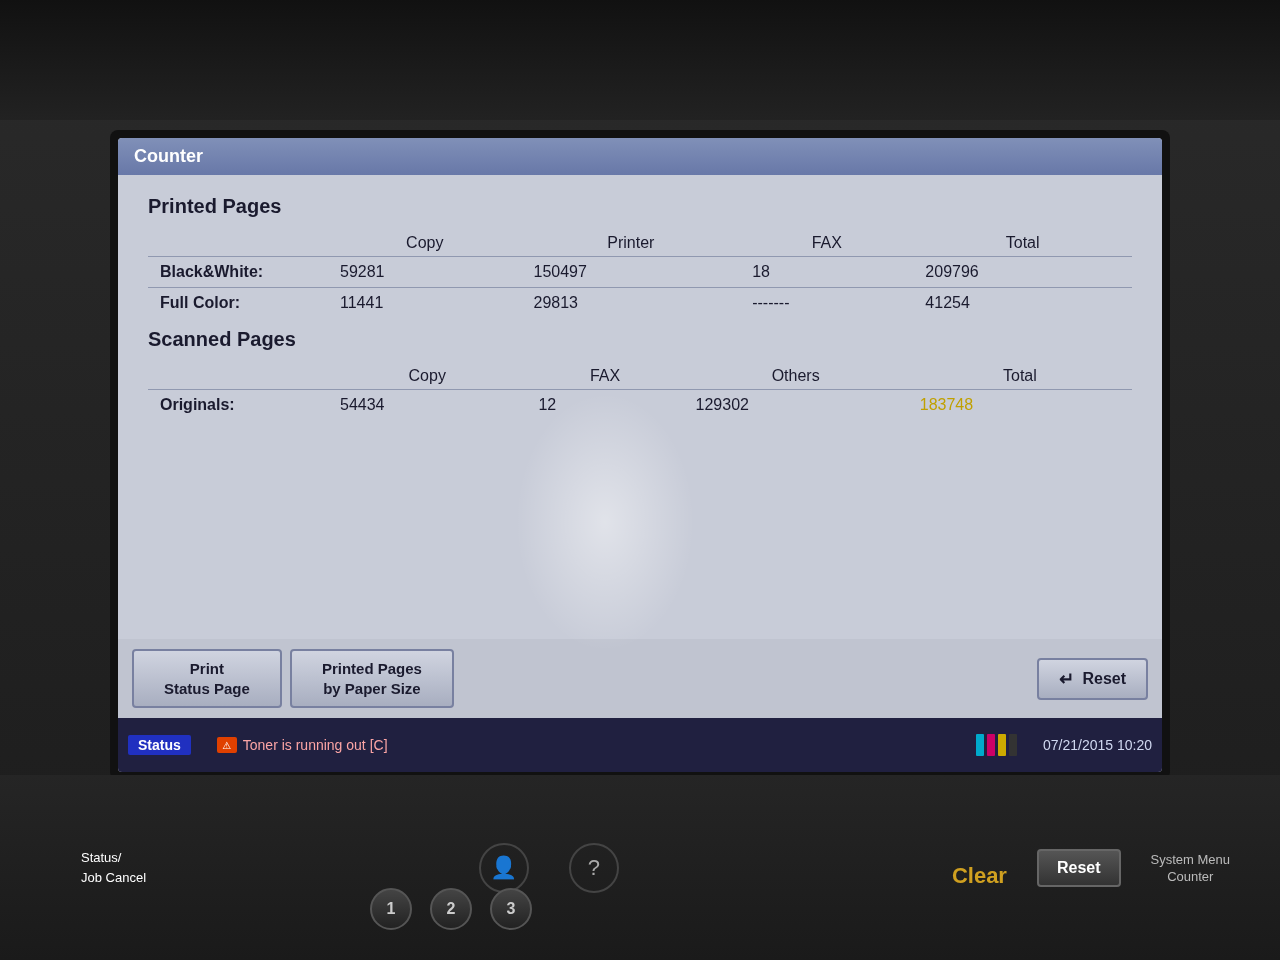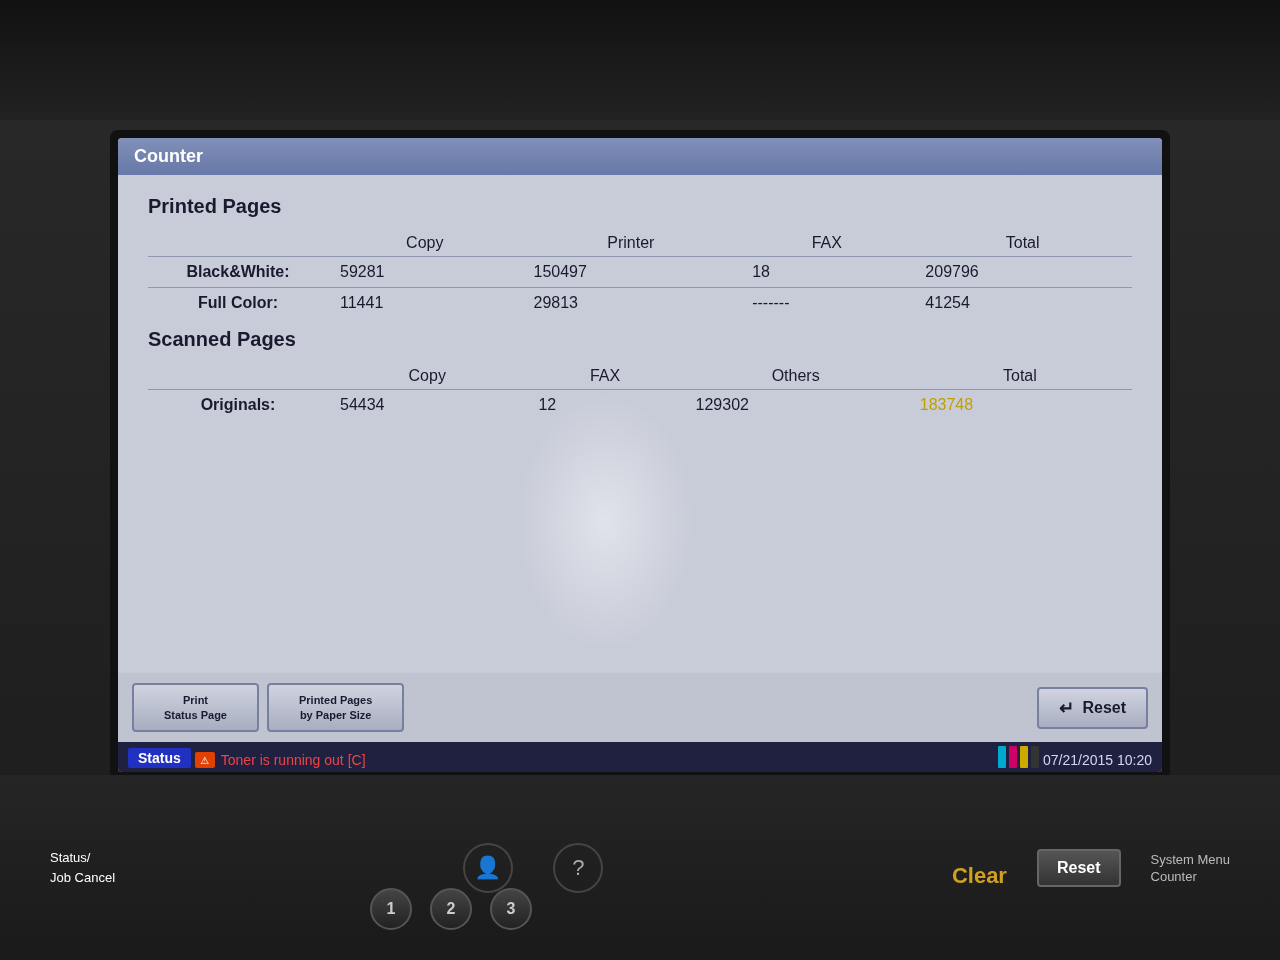"Black&White:" .data-table td:first-child { text-align: center -> left }
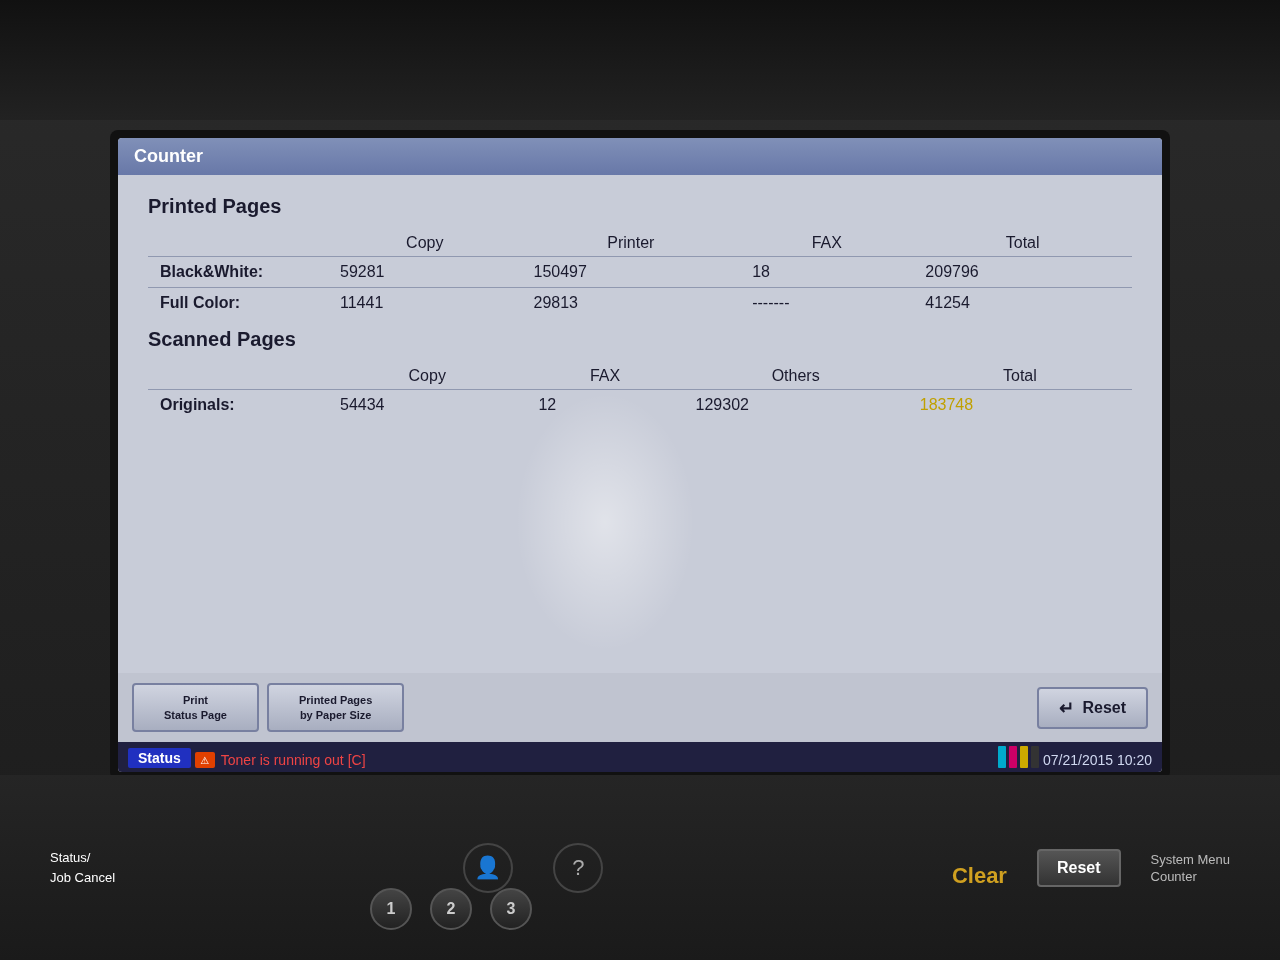"Print" .action-button { font-size: 11px -> 15px }
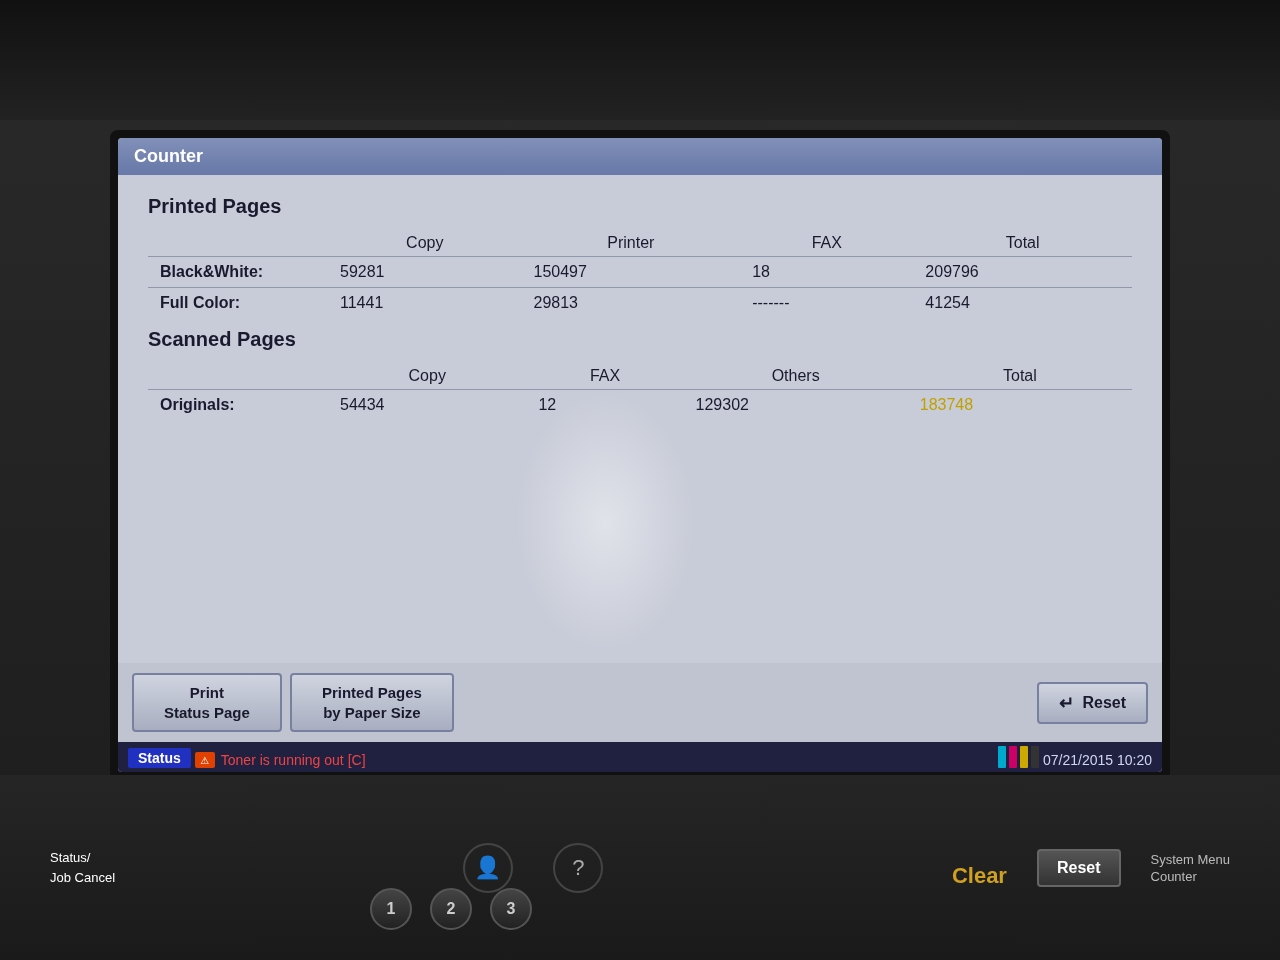"Status" .status-bar { align-items: flex-end -> center; gap: 4px -> 26px; padding: 4px 10px -> 16px 10px }
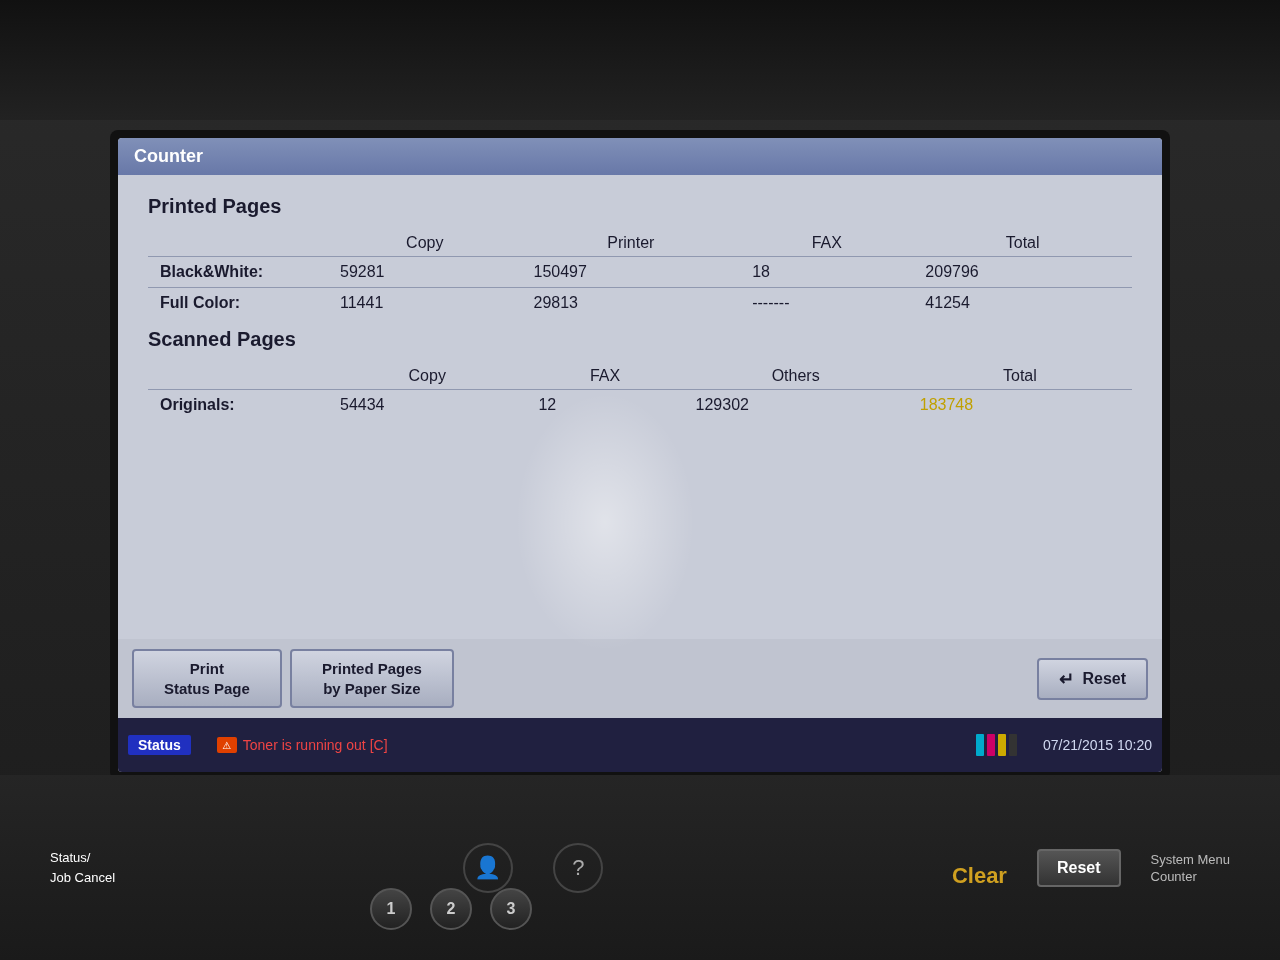"Toner is running out [C]" .warning-text { color: #ef4444 -> #fca5a5 }
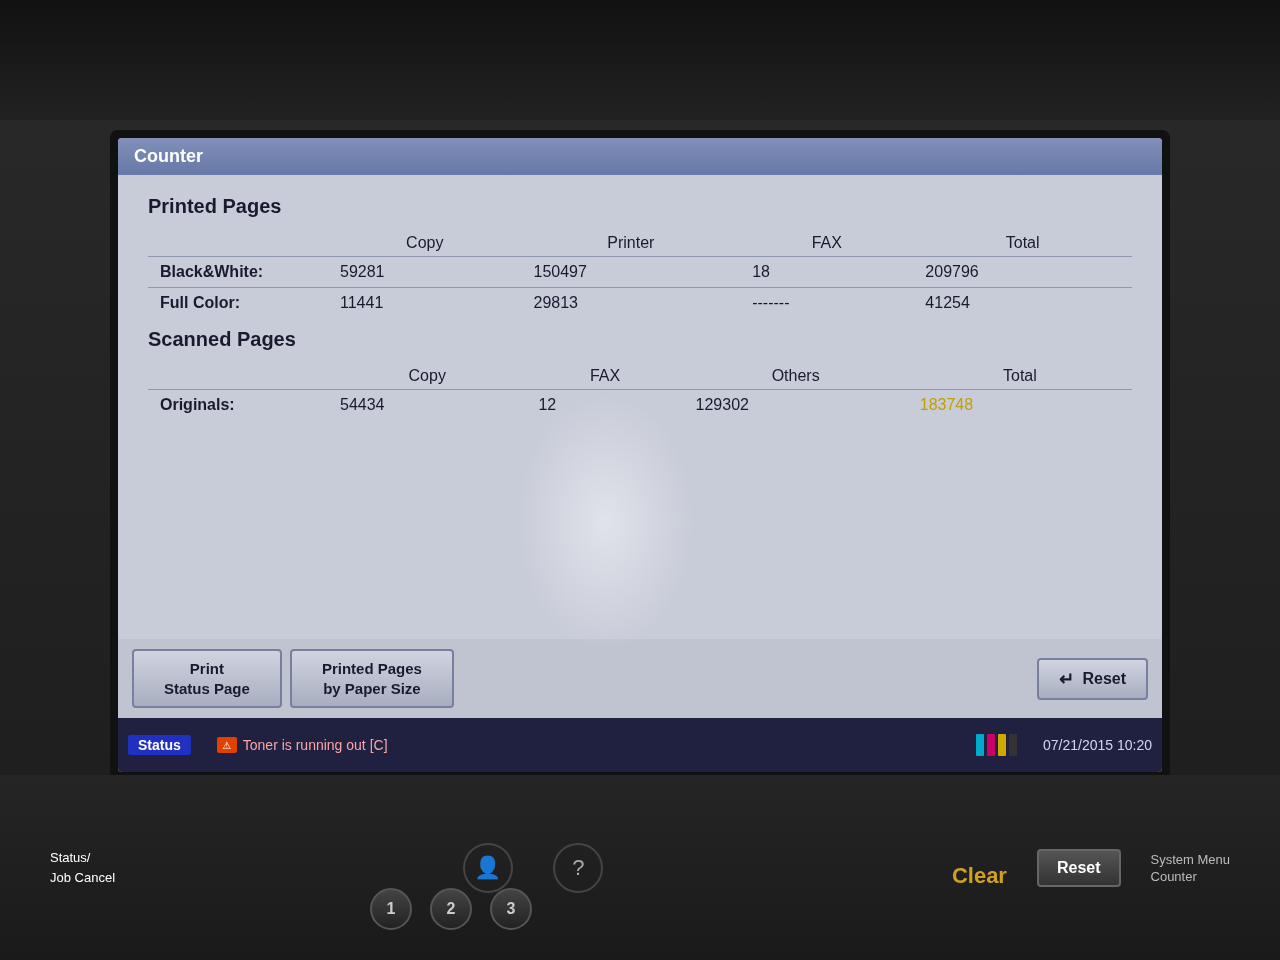"Status/" .bottom-left { margin-left: none -> 31px }
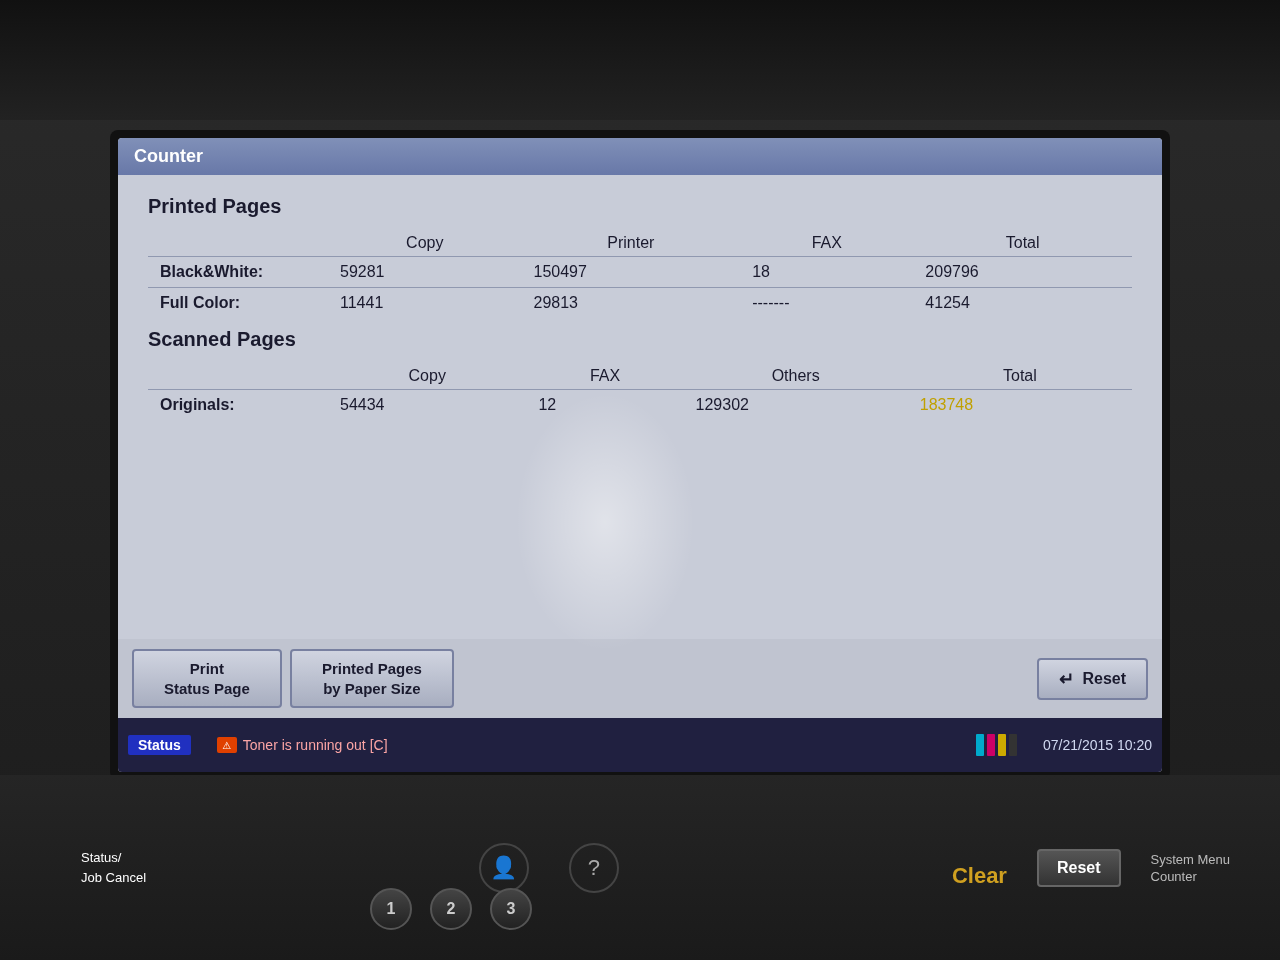"System Menu" .system-menu-counter { align-items: flex-start -> center }
